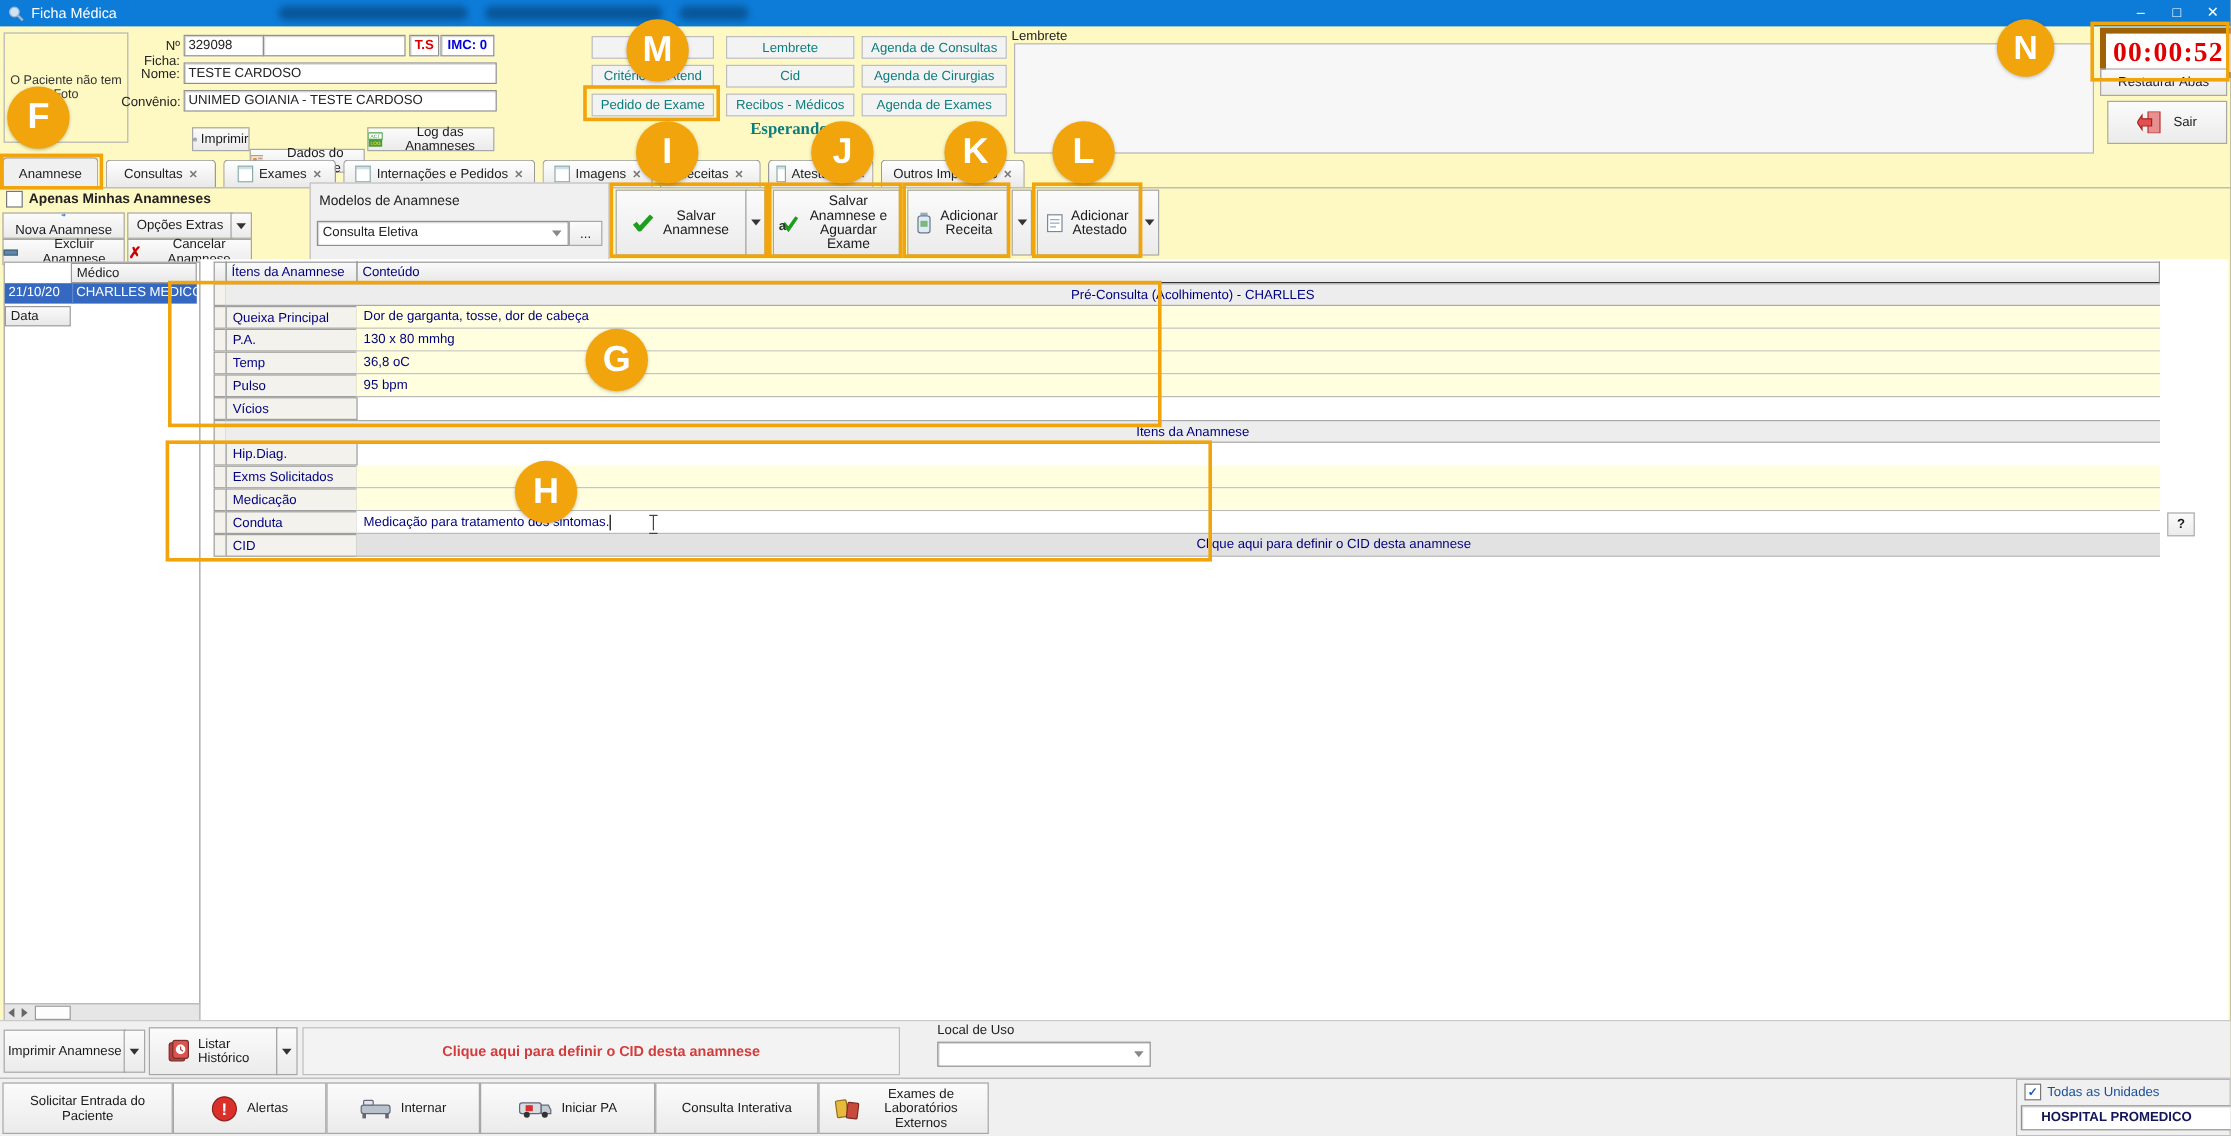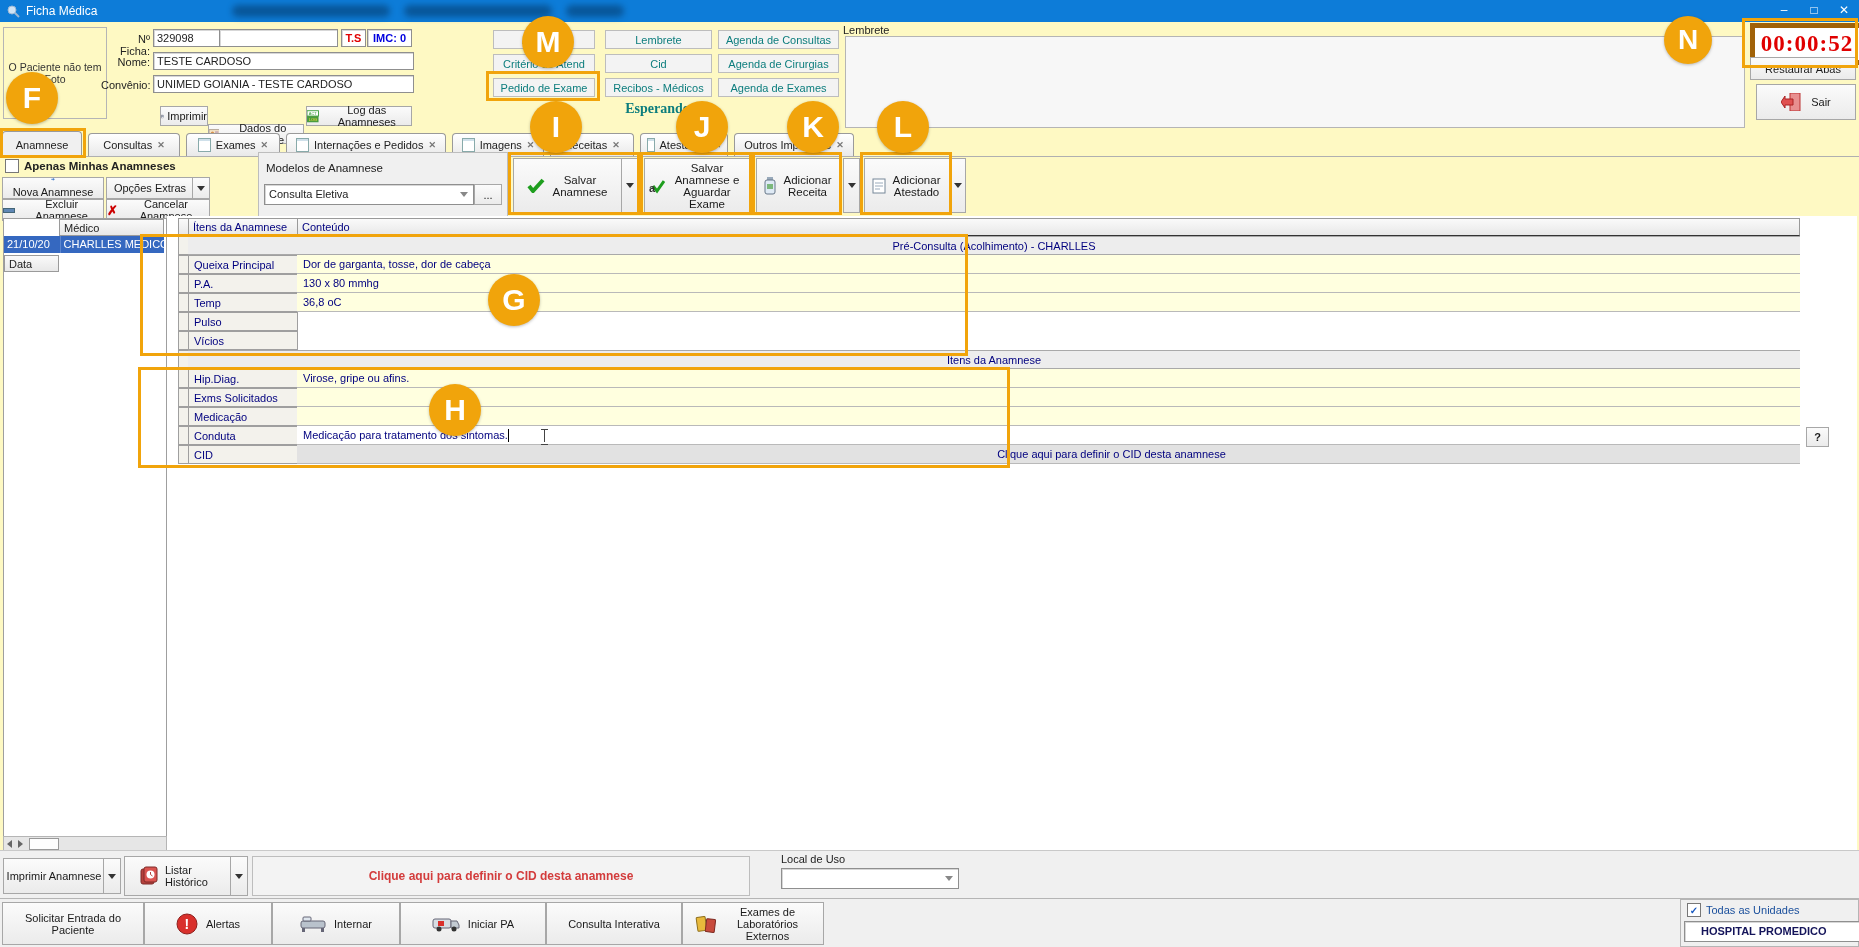"95 bpm" div.abs { html: none -> <div> <span>95 bpm</span> </div> }
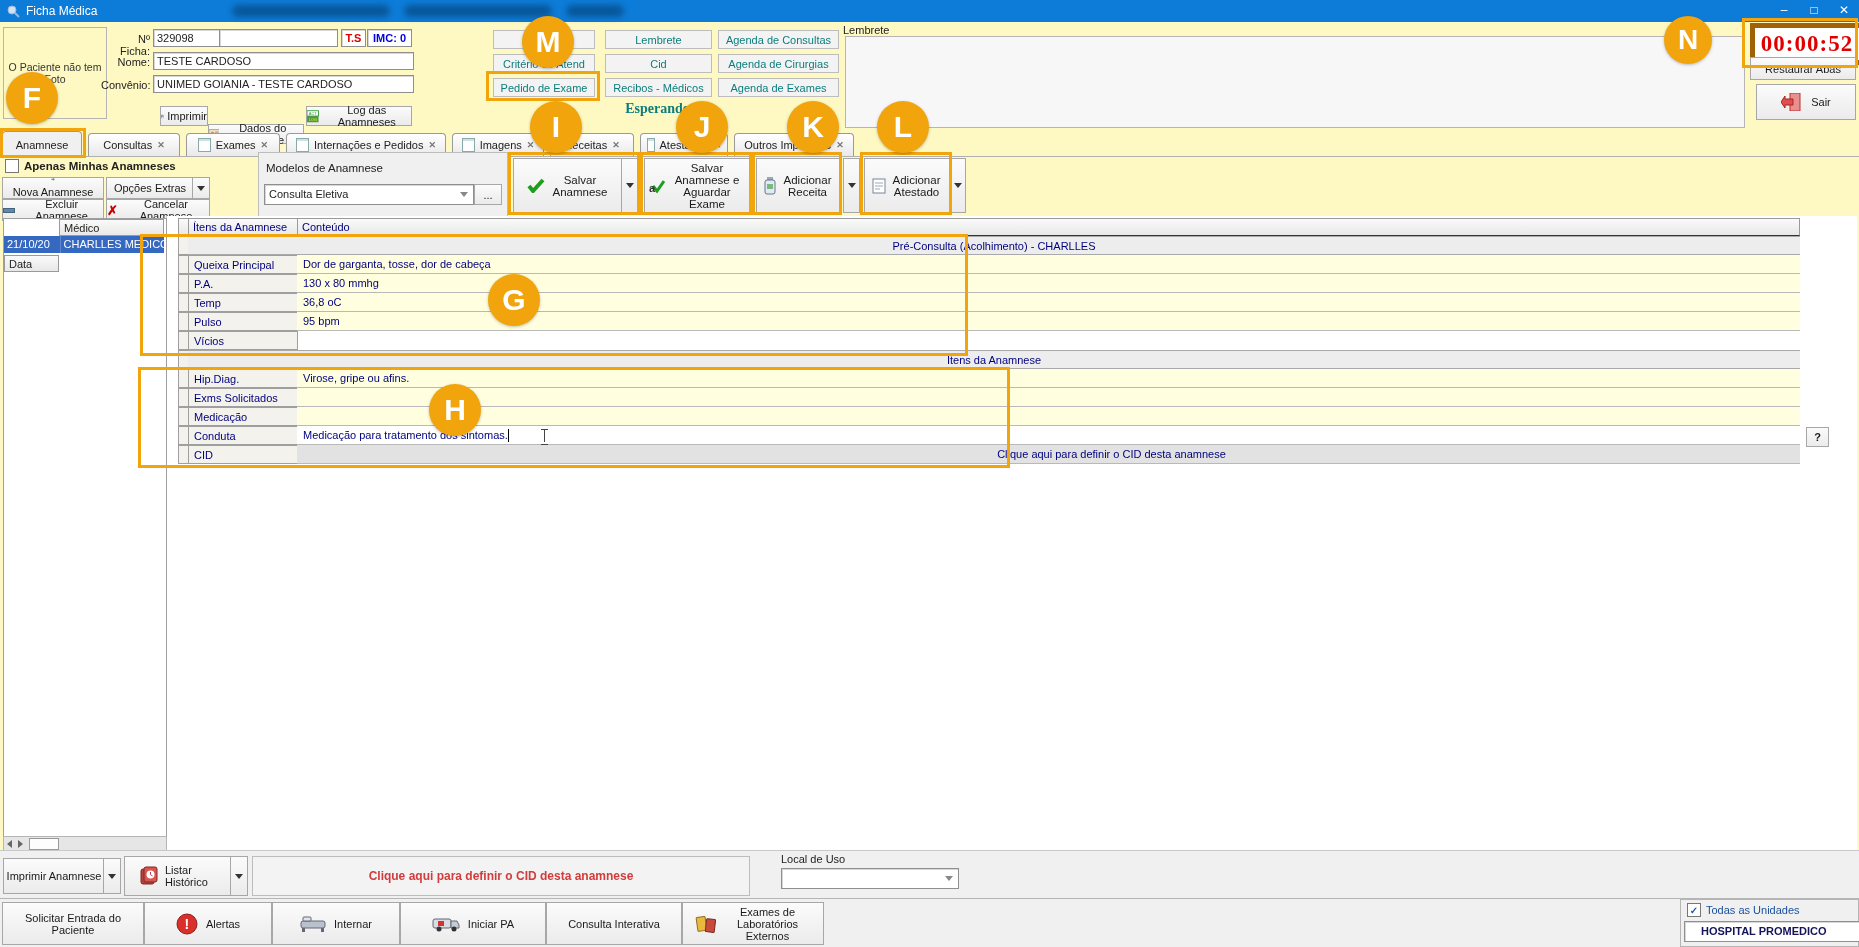"Virose, gripe ou afins." div.abs { html: <div> <span>Virose, gripe ou afins.</span> </div> -> none }
